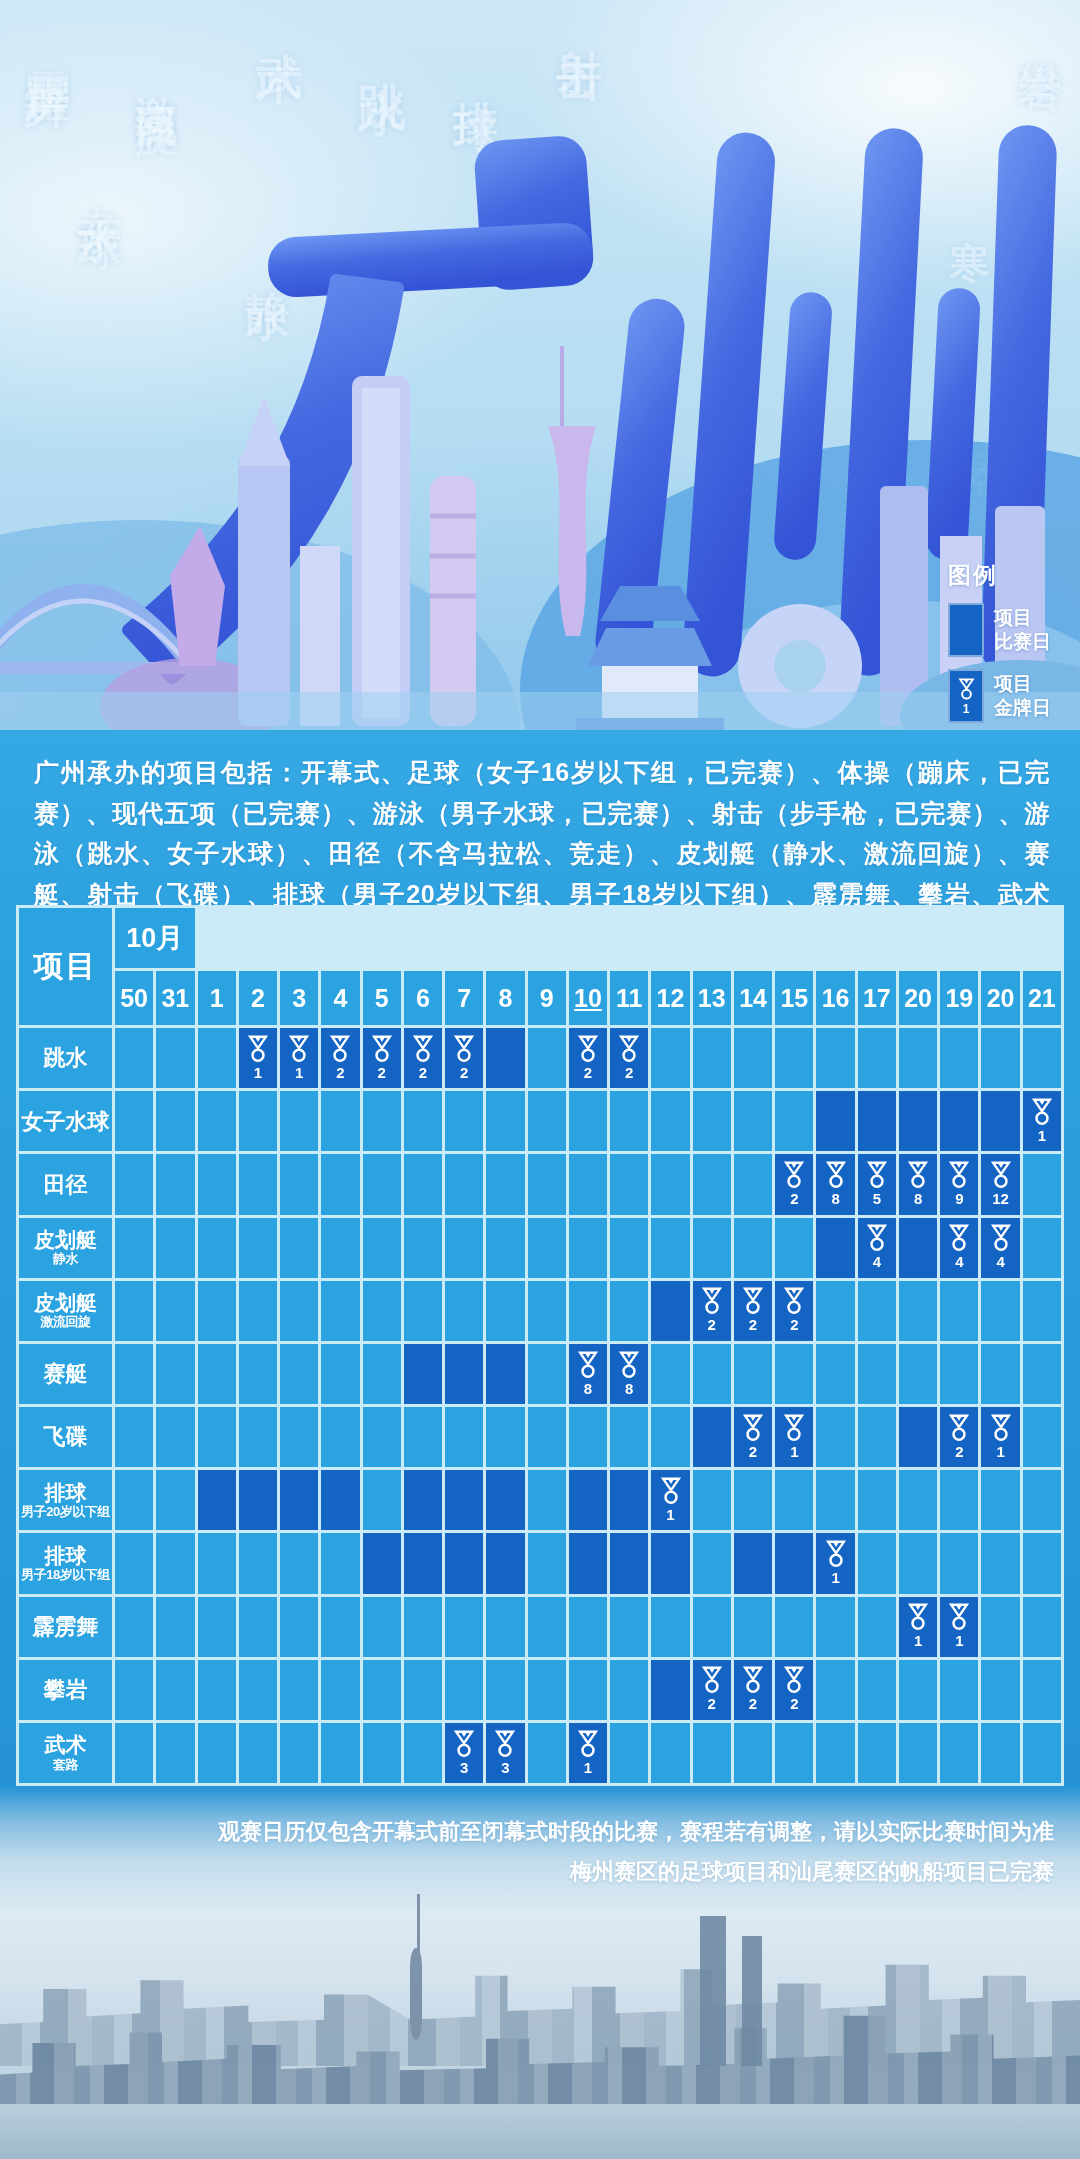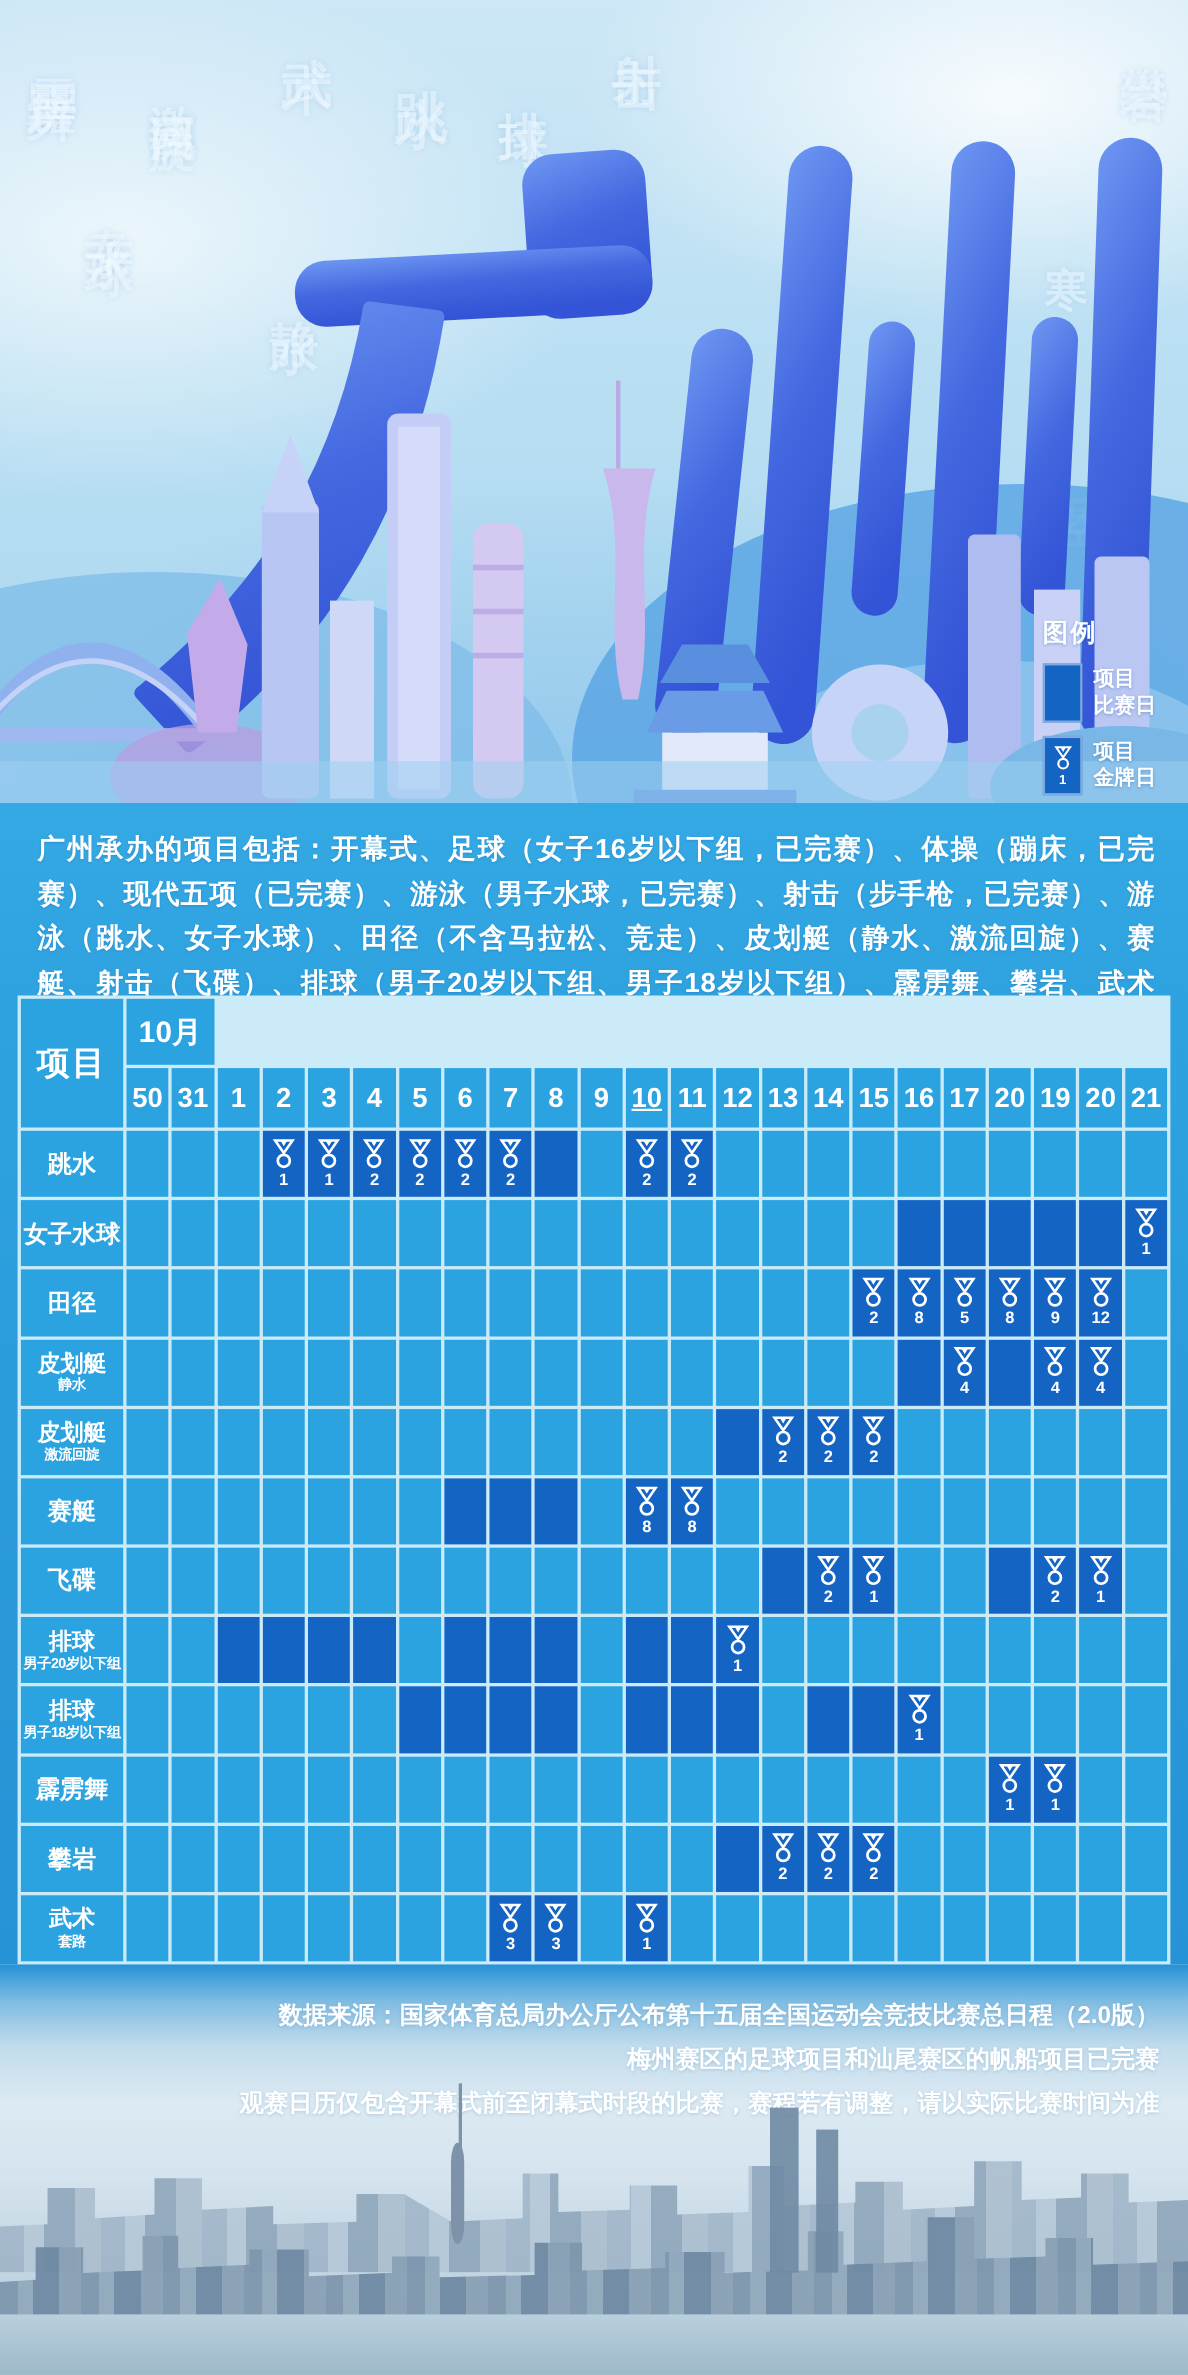"数据来源：国家体育总局办公厅公布第十五届全国运动会竞技比赛总日程（2.0版）" div { html: <div>数据来源：国家体育总局办公厅公布第十五届全国运动会竞技比赛总日程（2.0版）</div> -> none }
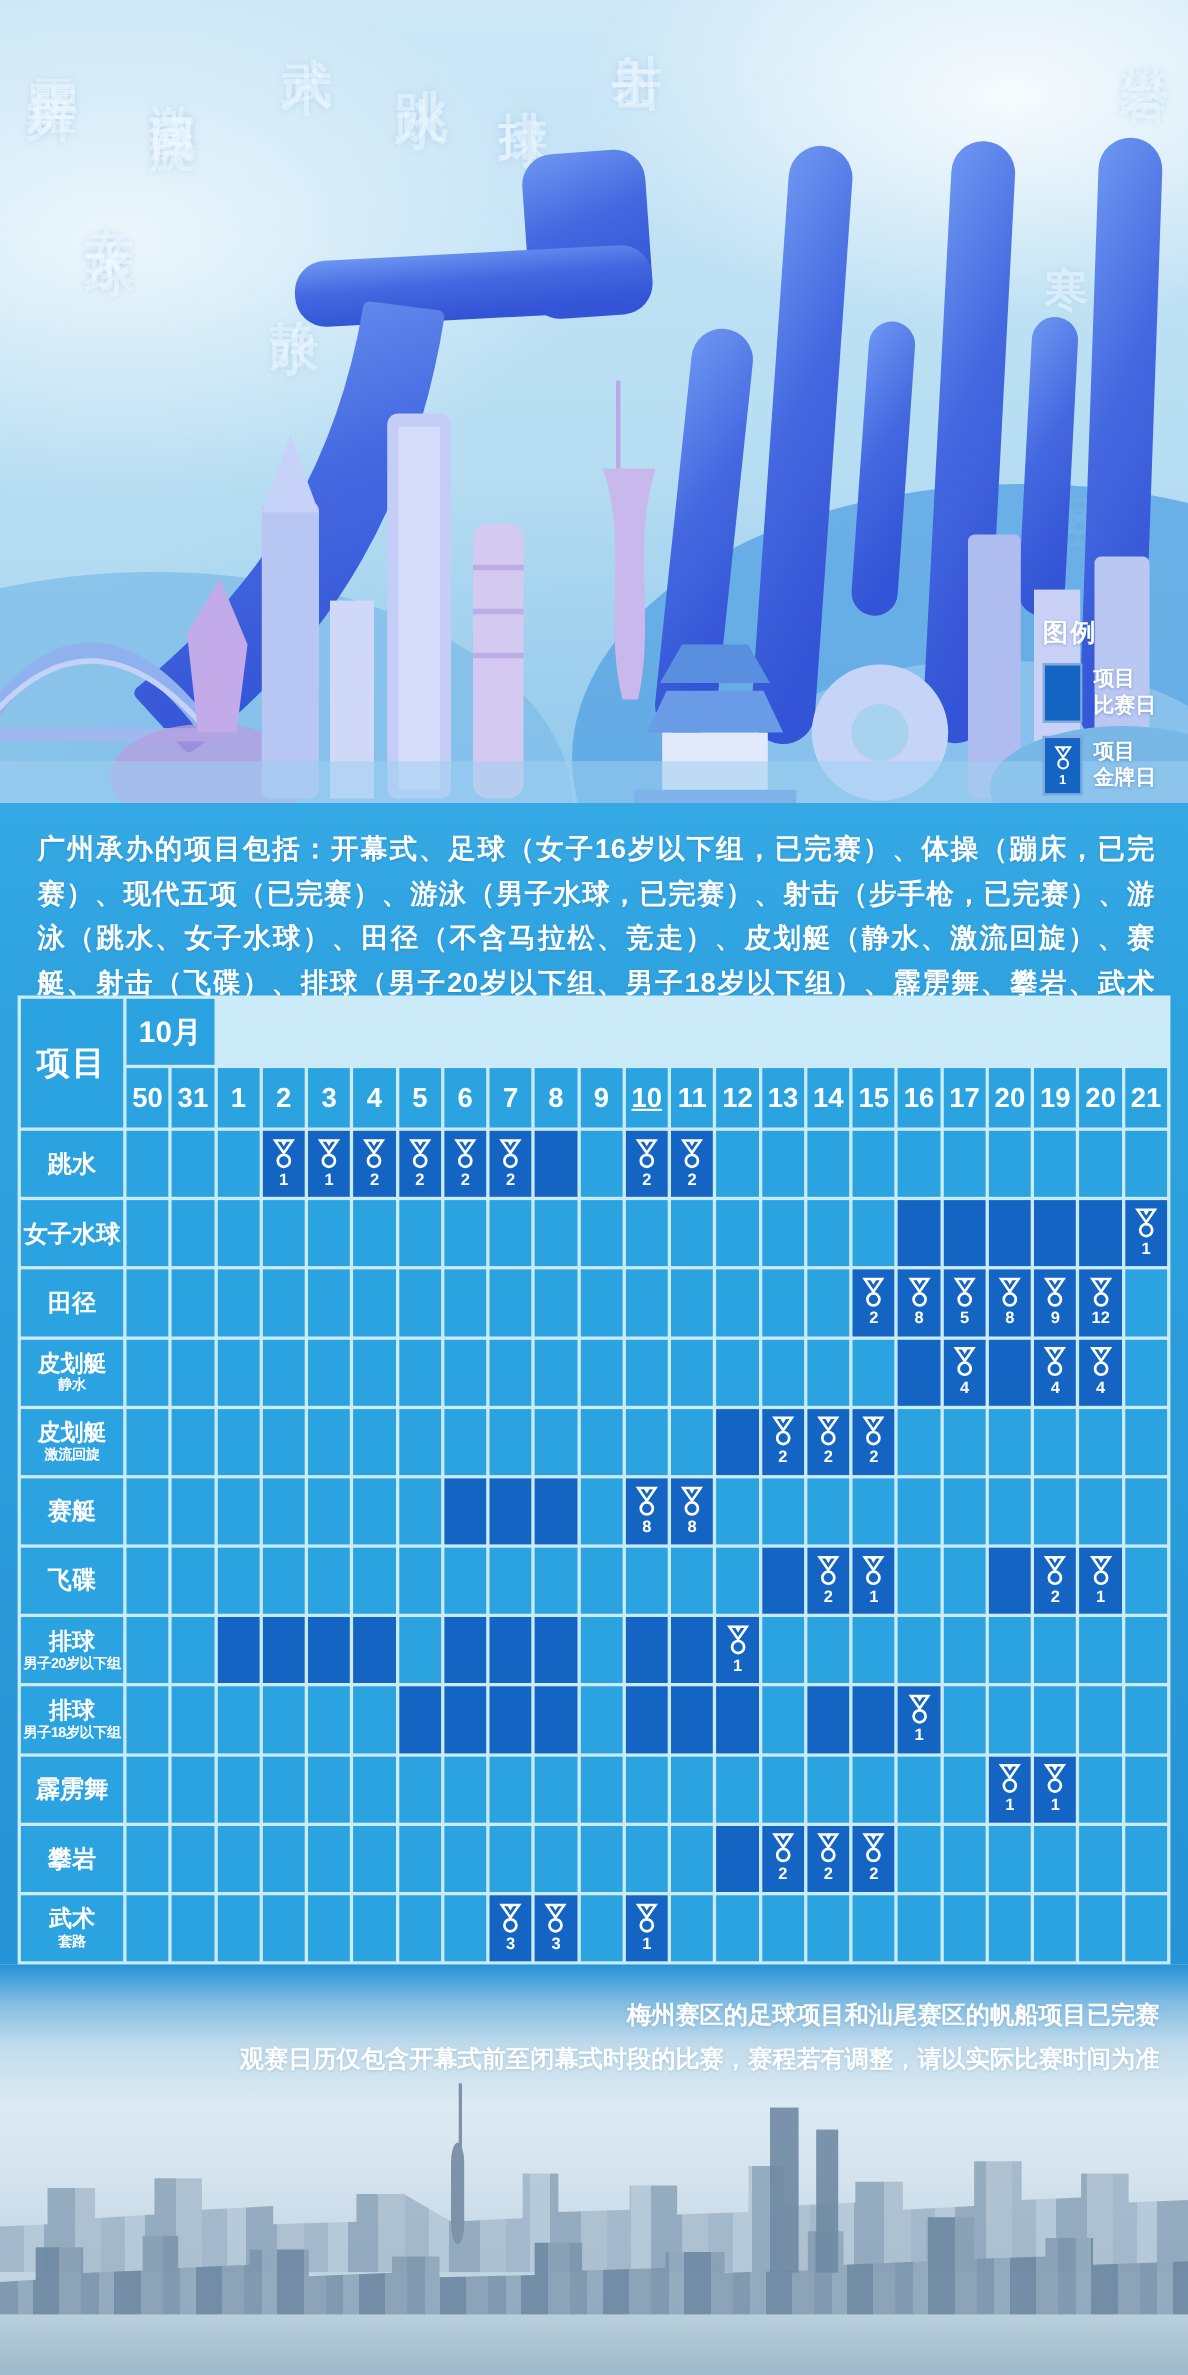"梅州赛区的足球项目和汕尾赛区的帆船项目已完赛" div { order: before "观赛日历仅包含开幕式前至闭幕式时段的比赛，赛程若有调整，请以实际比赛时间为准" -> after "观赛日历仅包含开幕式前至闭幕式时段的比赛，赛程若有调整，请以实际比赛时间为准" }
